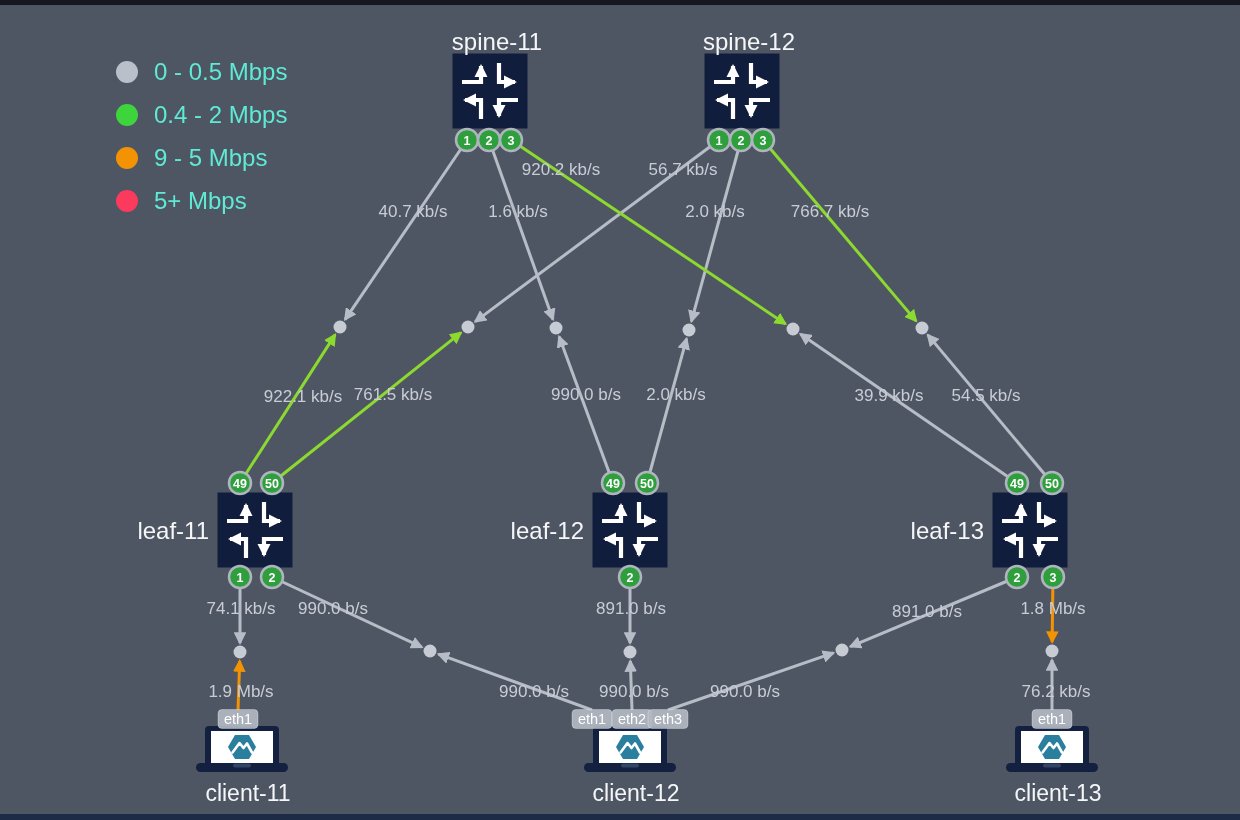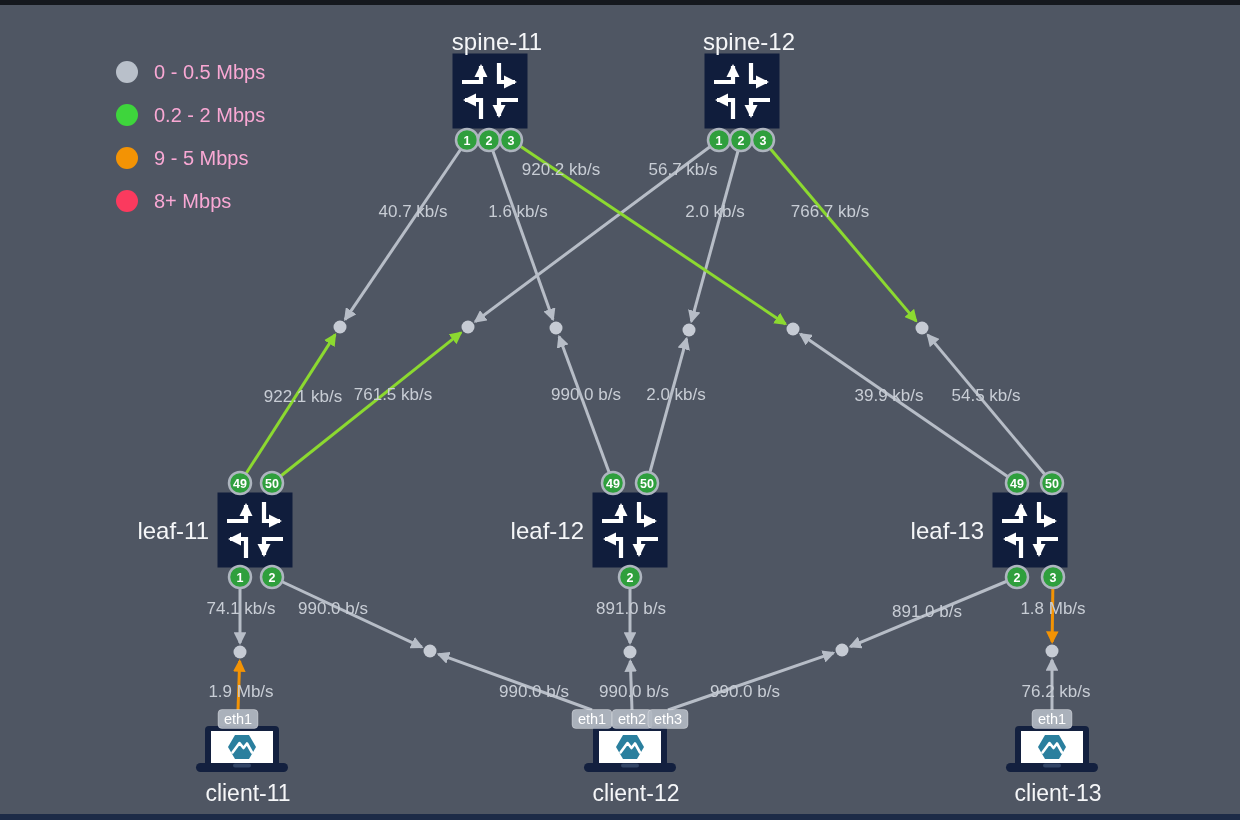"0 - 0.5 Mbps" .legend-label { color: #f9a8d4 -> #5eead4; font-size: 20px -> 24px }
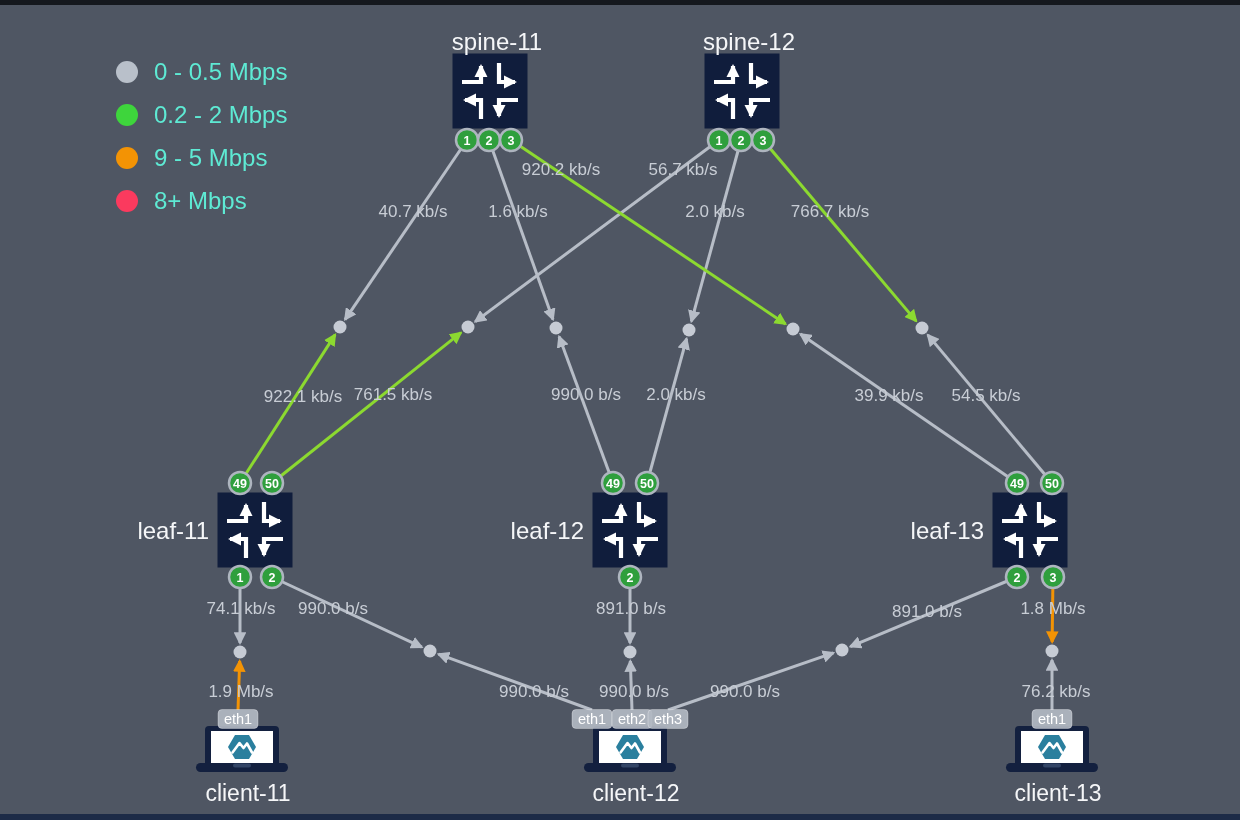"0.2 - 2 Mbps" span.legend-label { text: 0.2 -> 0.4 }
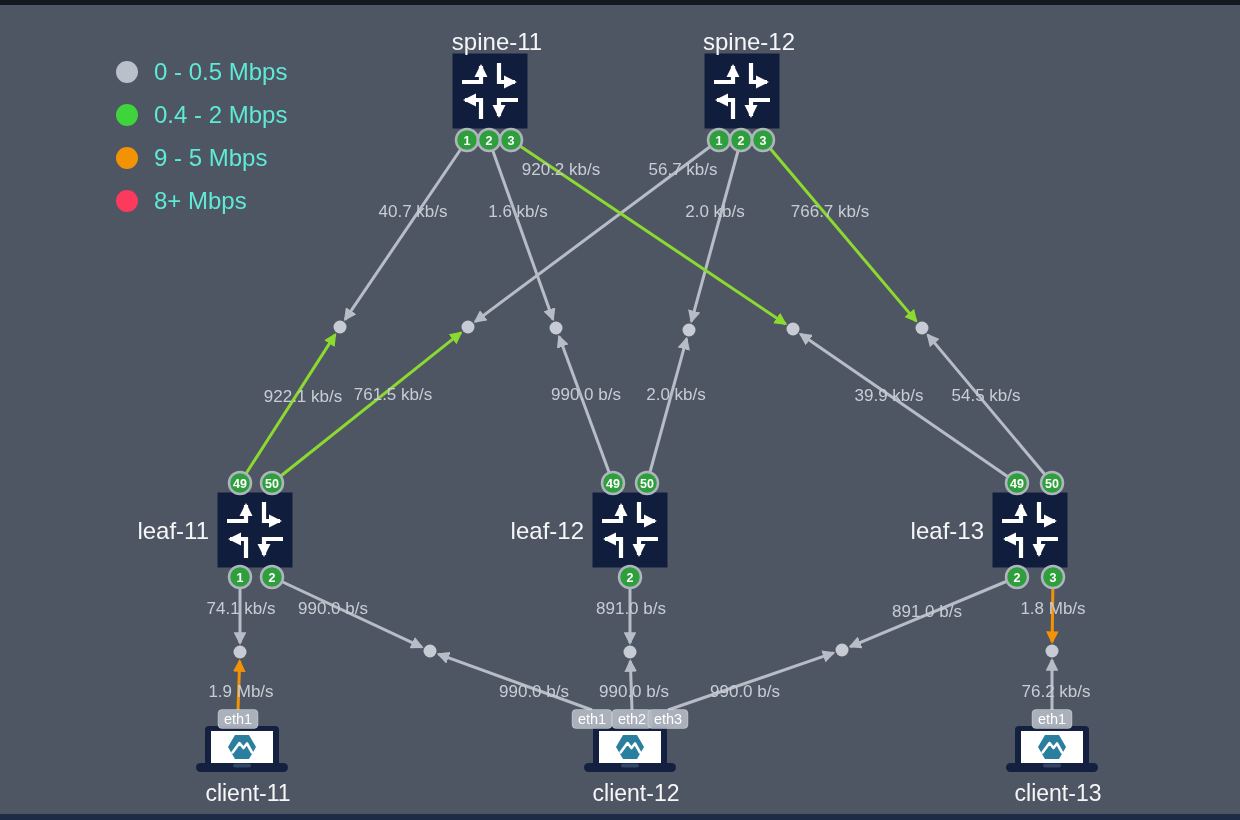"8+ Mbps" span.legend-label { text: 8+ -> 5+ }
